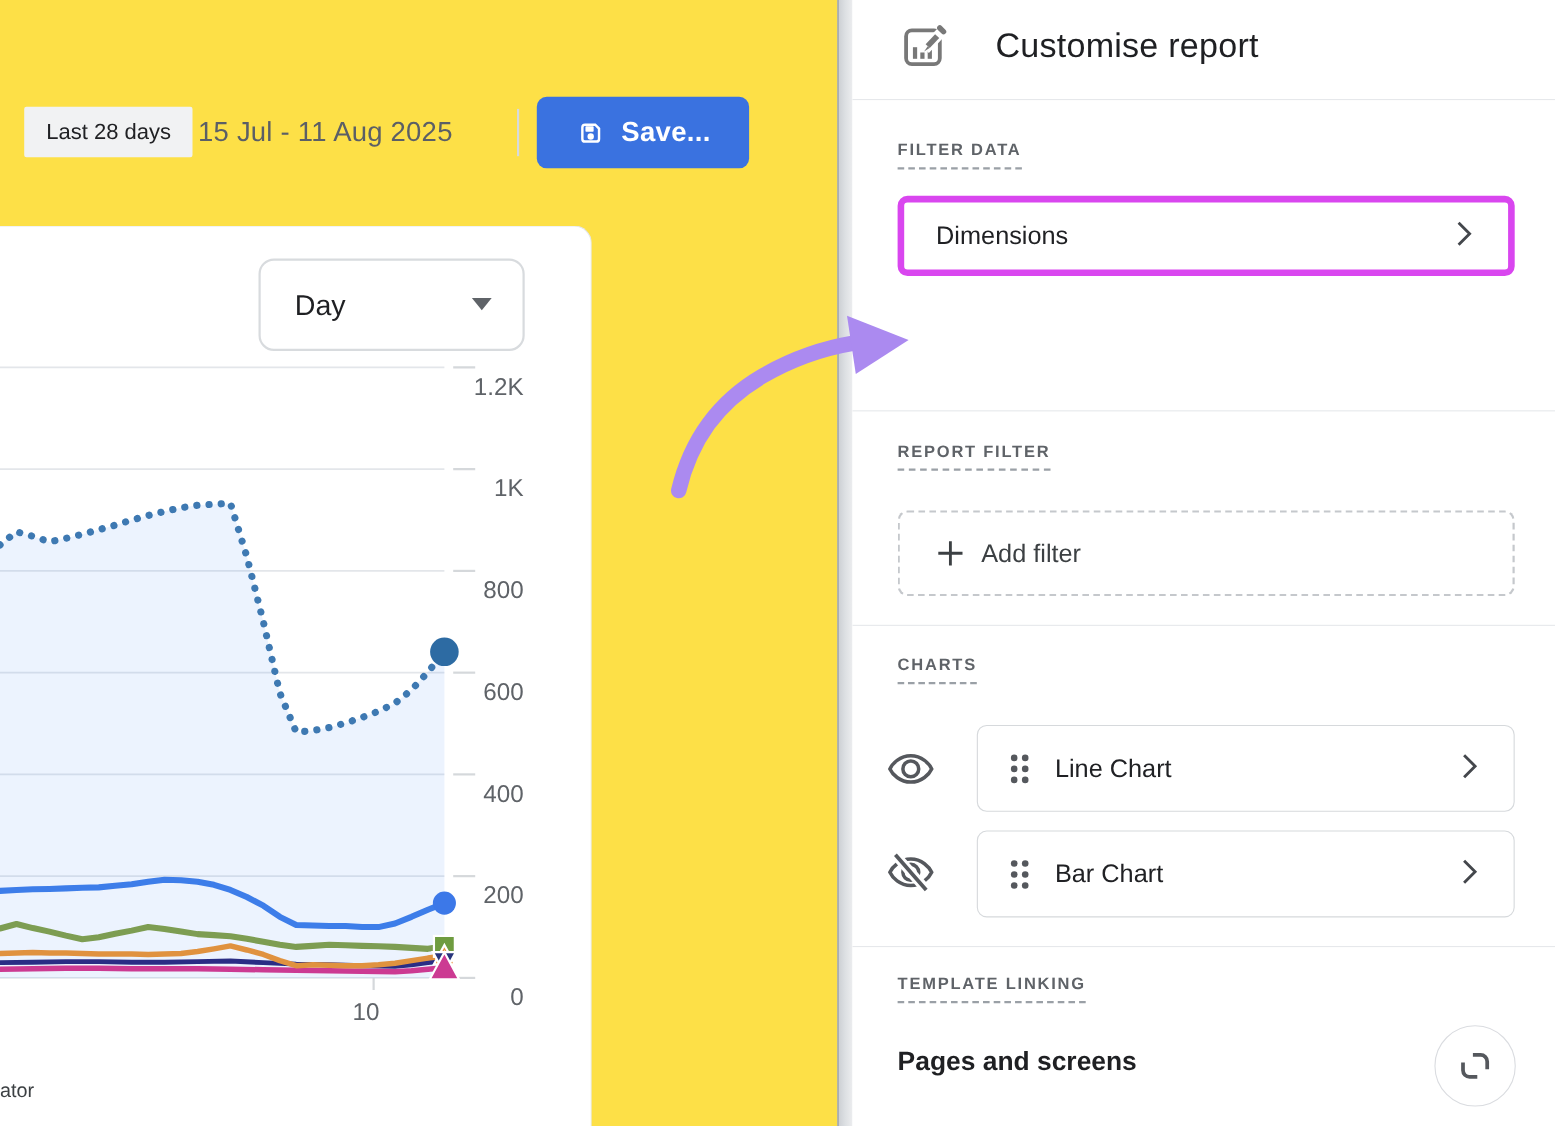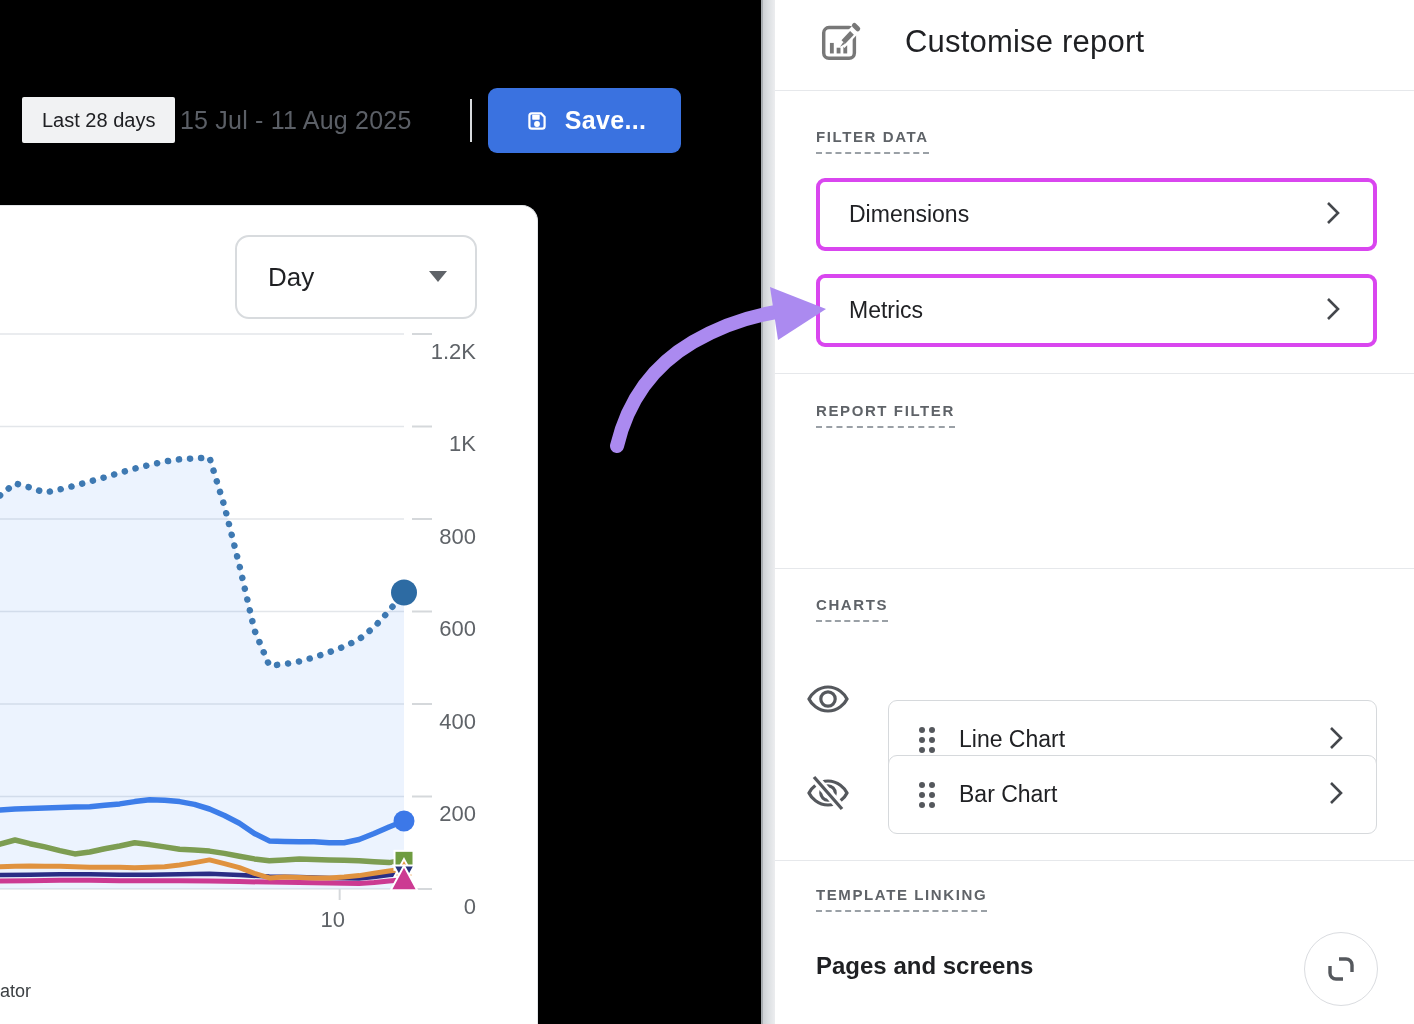"Last 28 days" .workspace { background: #000000 -> #fde047 }
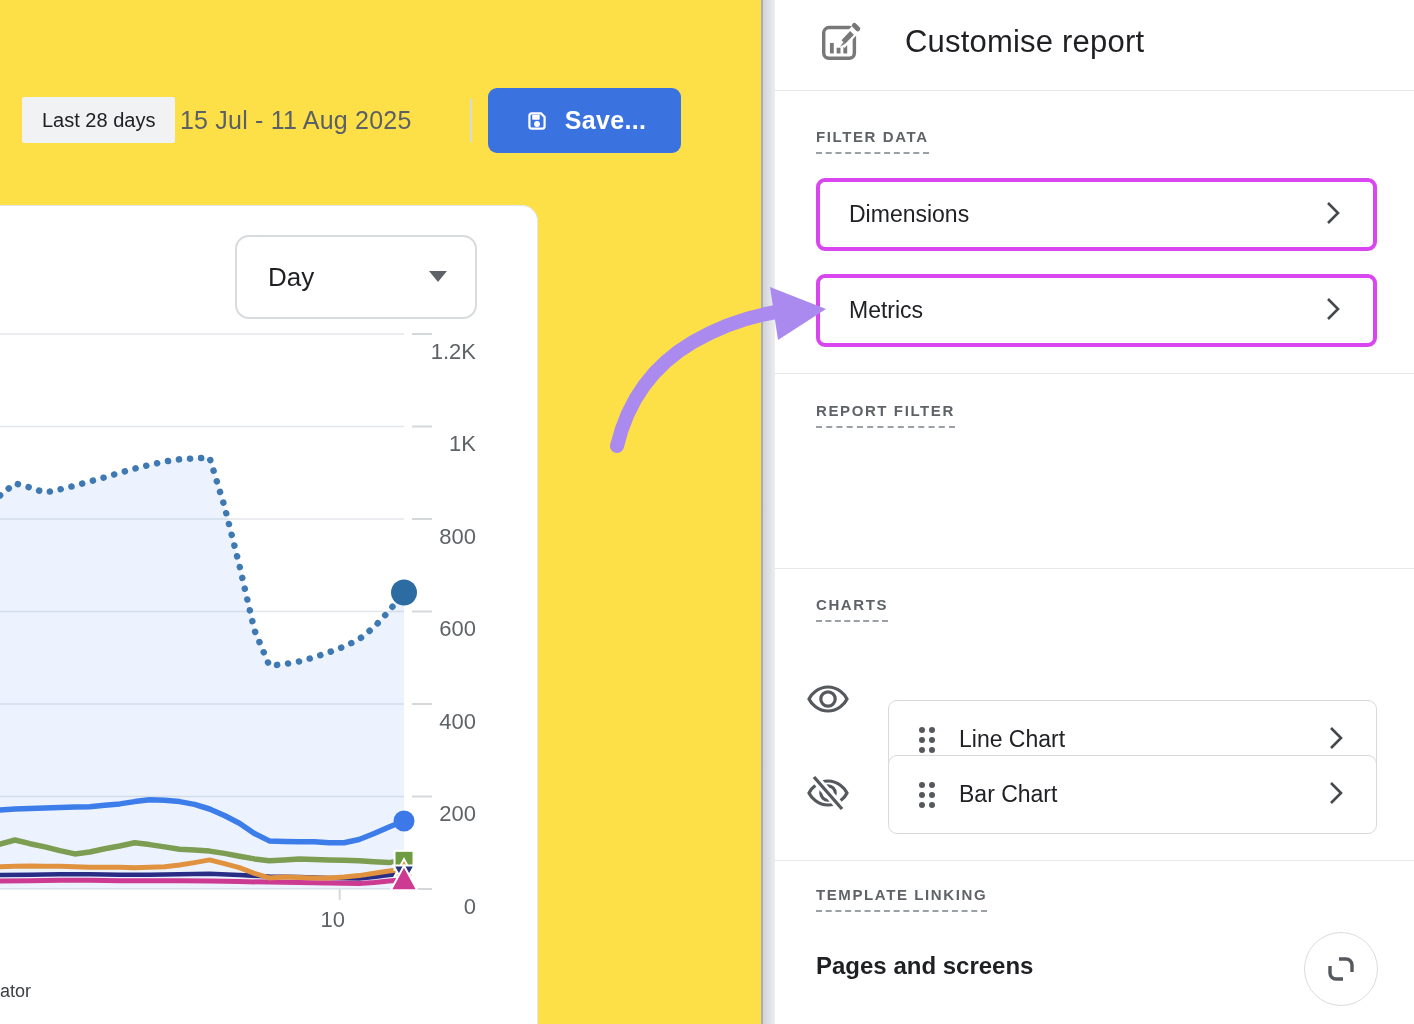"Dimensions" .card { border: 4px solid #d946ef -> 6px solid #d946ef }
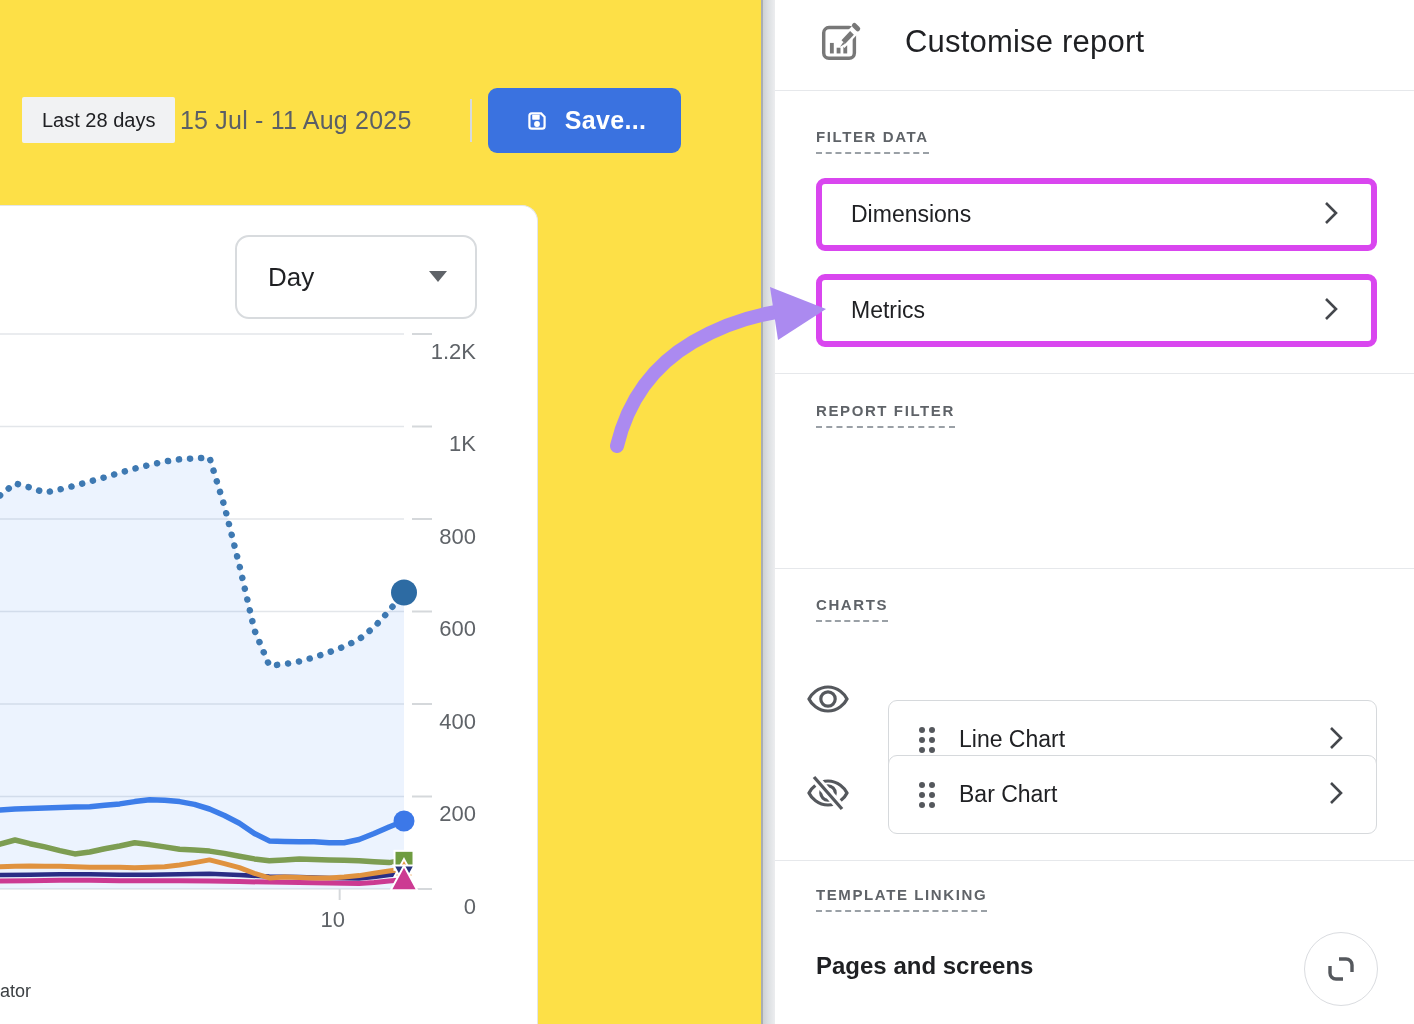"Metrics" div.abs { html: <div> <span>Metrics</span> <span> <svg> <polyline></polyline> </svg> </span> </div> -> none }
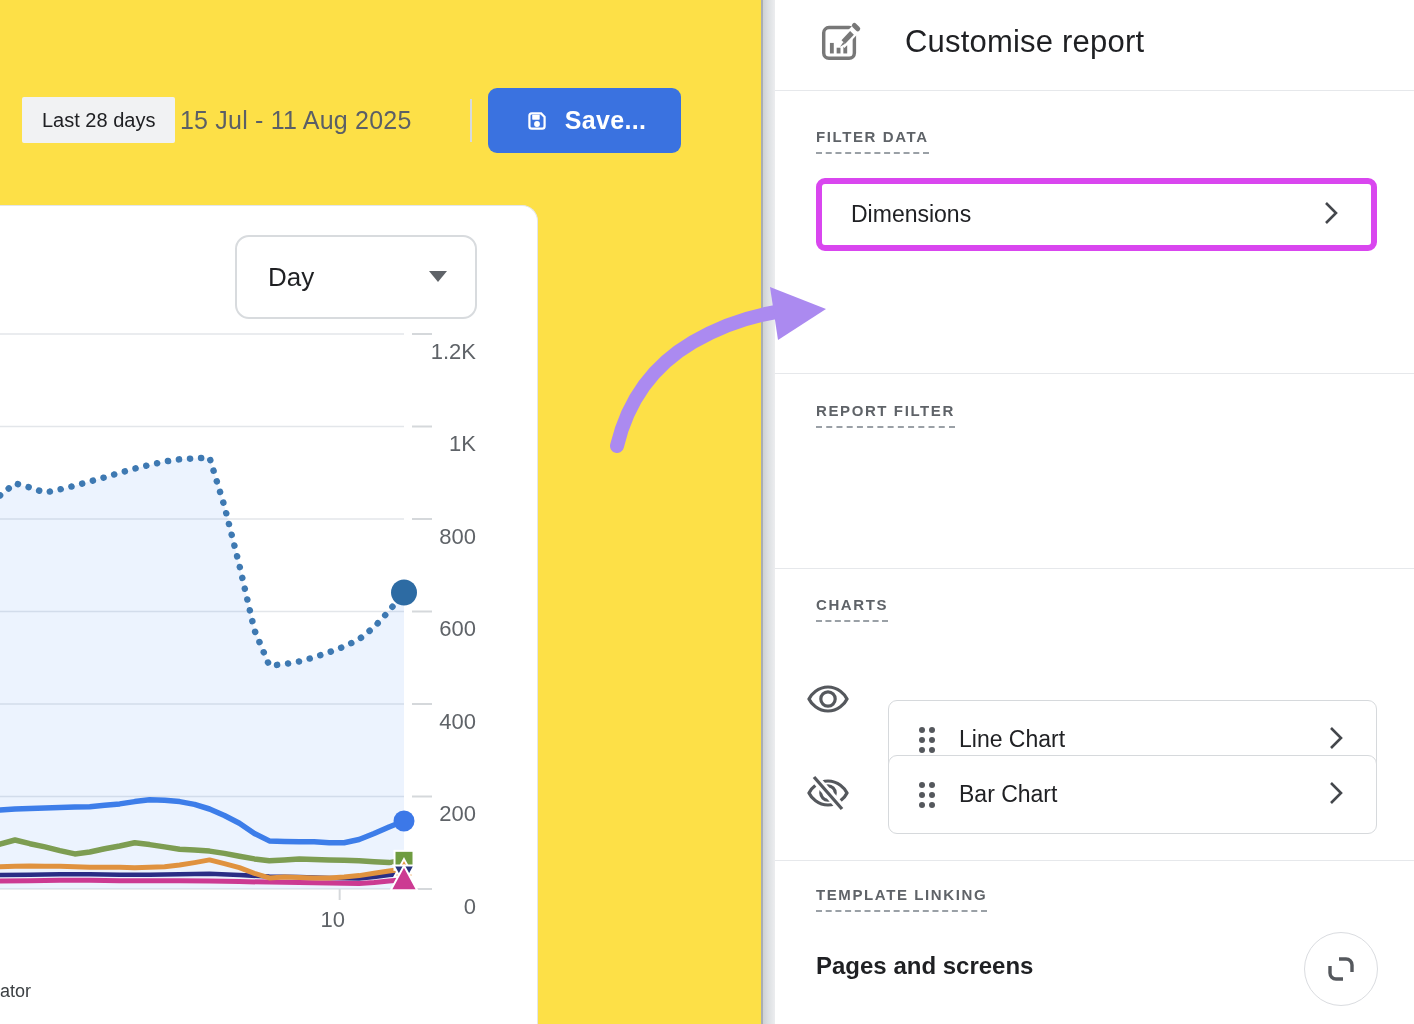"Add filter" div.abs { html: none -> <div> <span> <svg> <line></line> <line></line> </svg> </span> <span>Add filter</span> </div> }
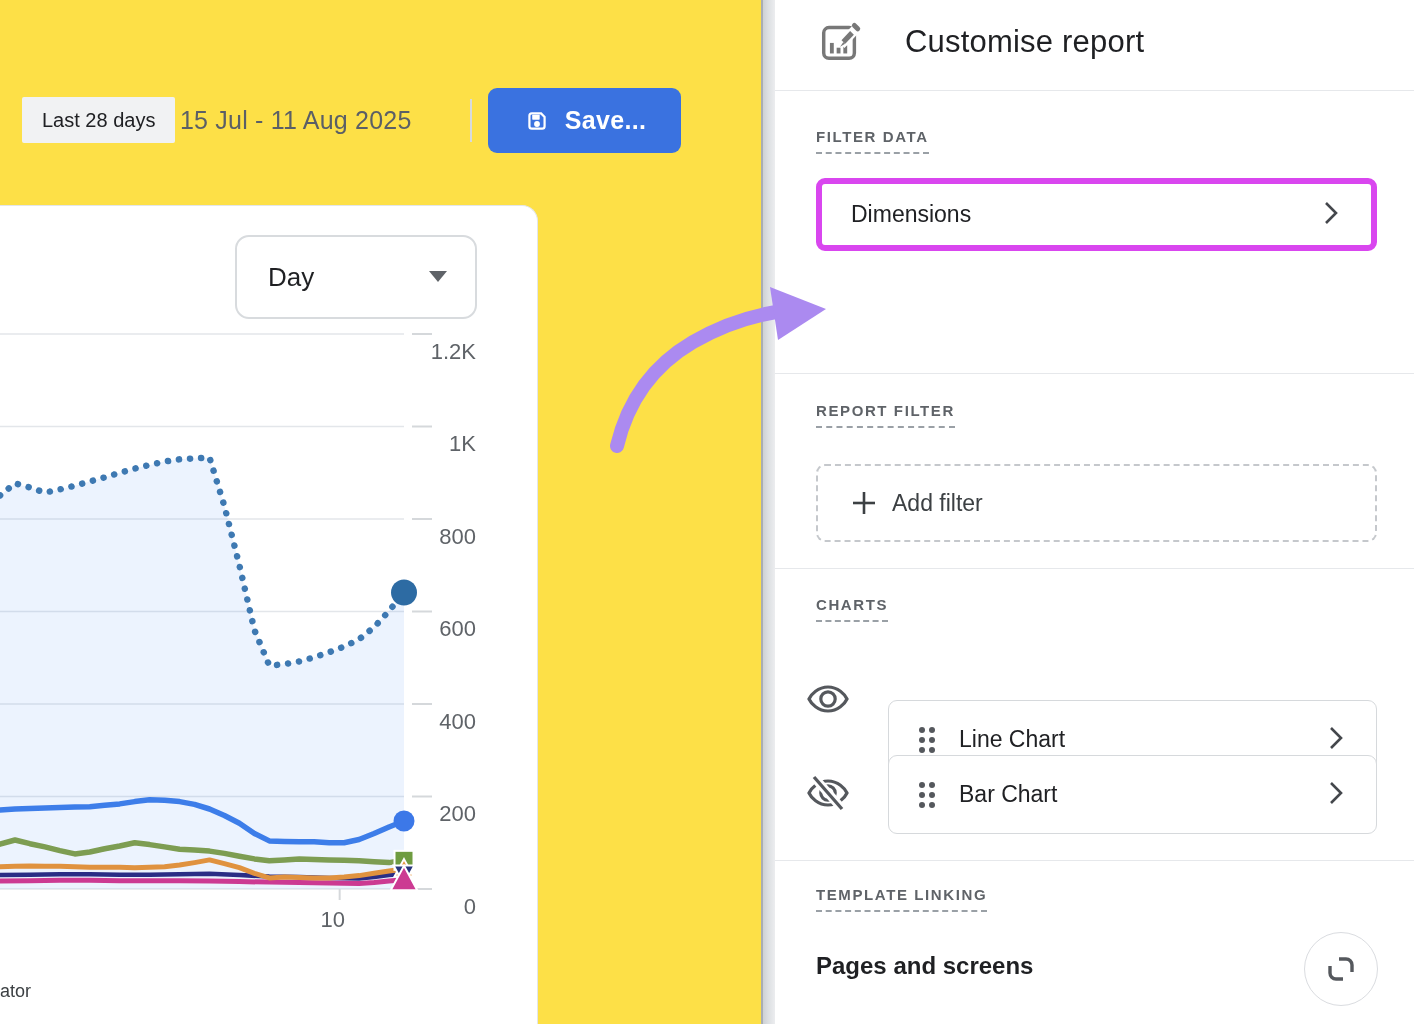"Line Chart" div.abs { margin-top: 41px -> none }
